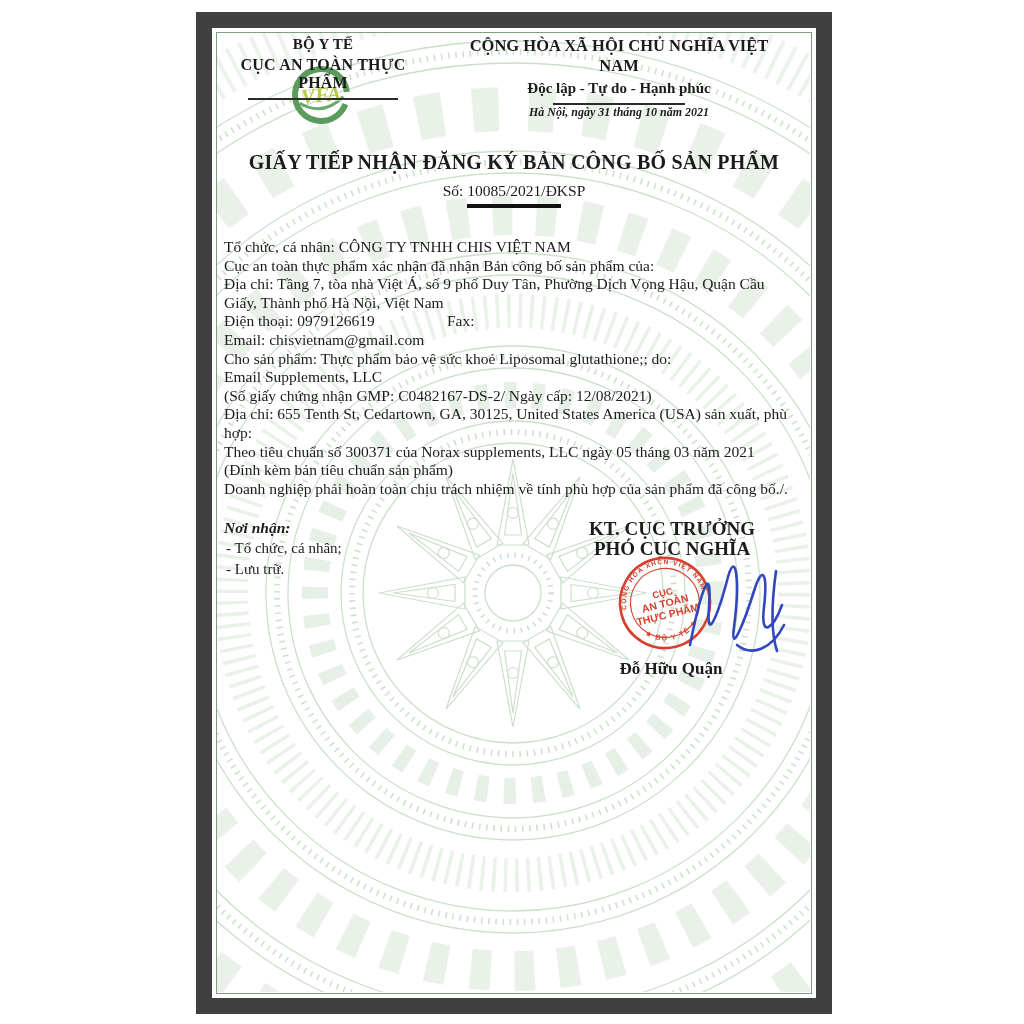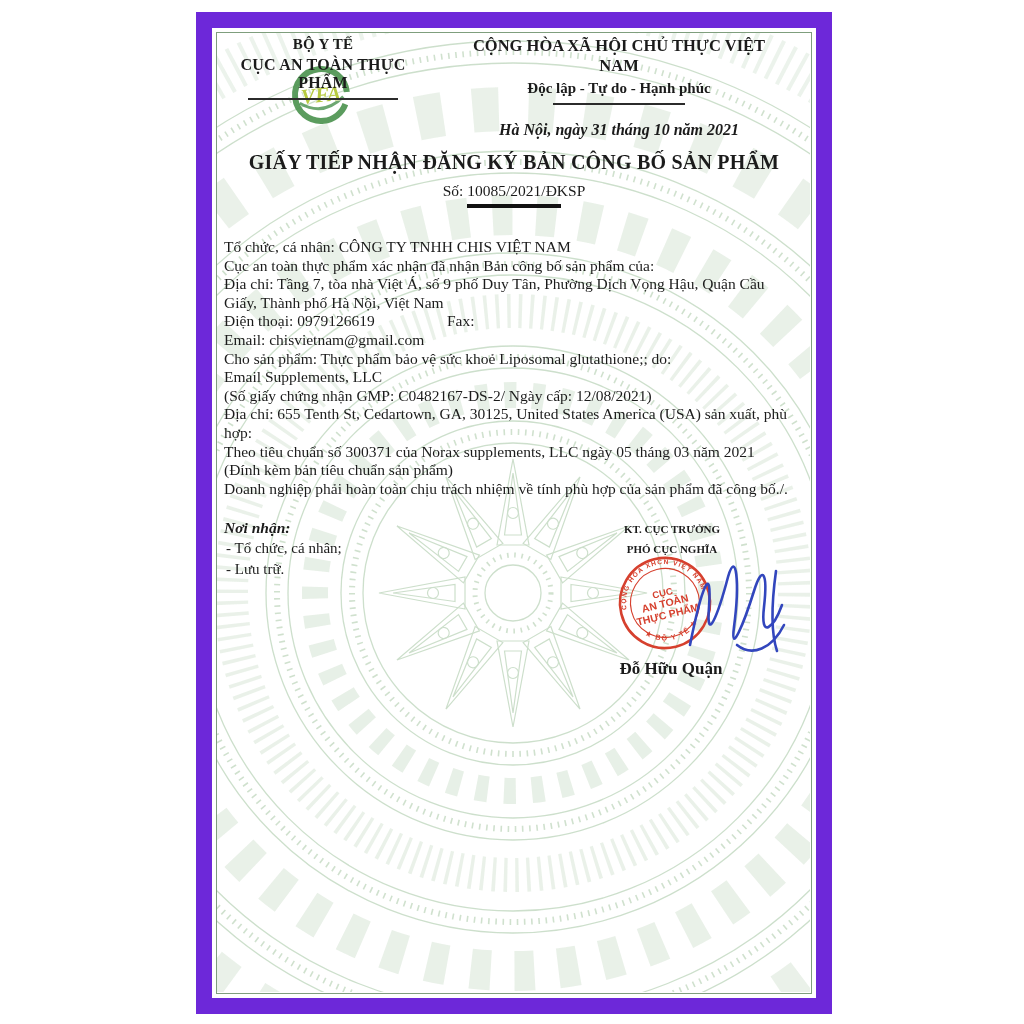"BỘ Y TẾ" .doc { background: #6d28d9 -> #404040 }
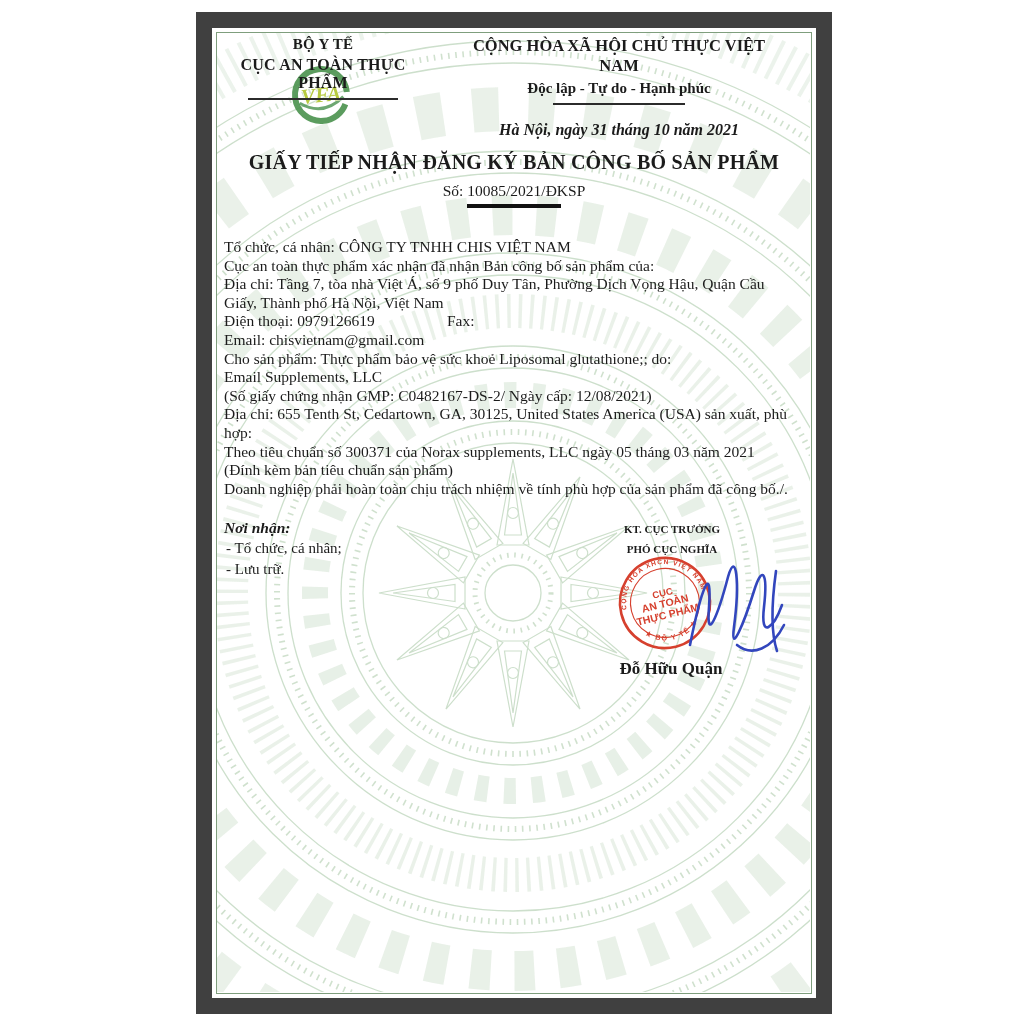"CỘNG HÒA XÃ HỘI CHỦ" div.country { text: THỰC -> NGHĨA }
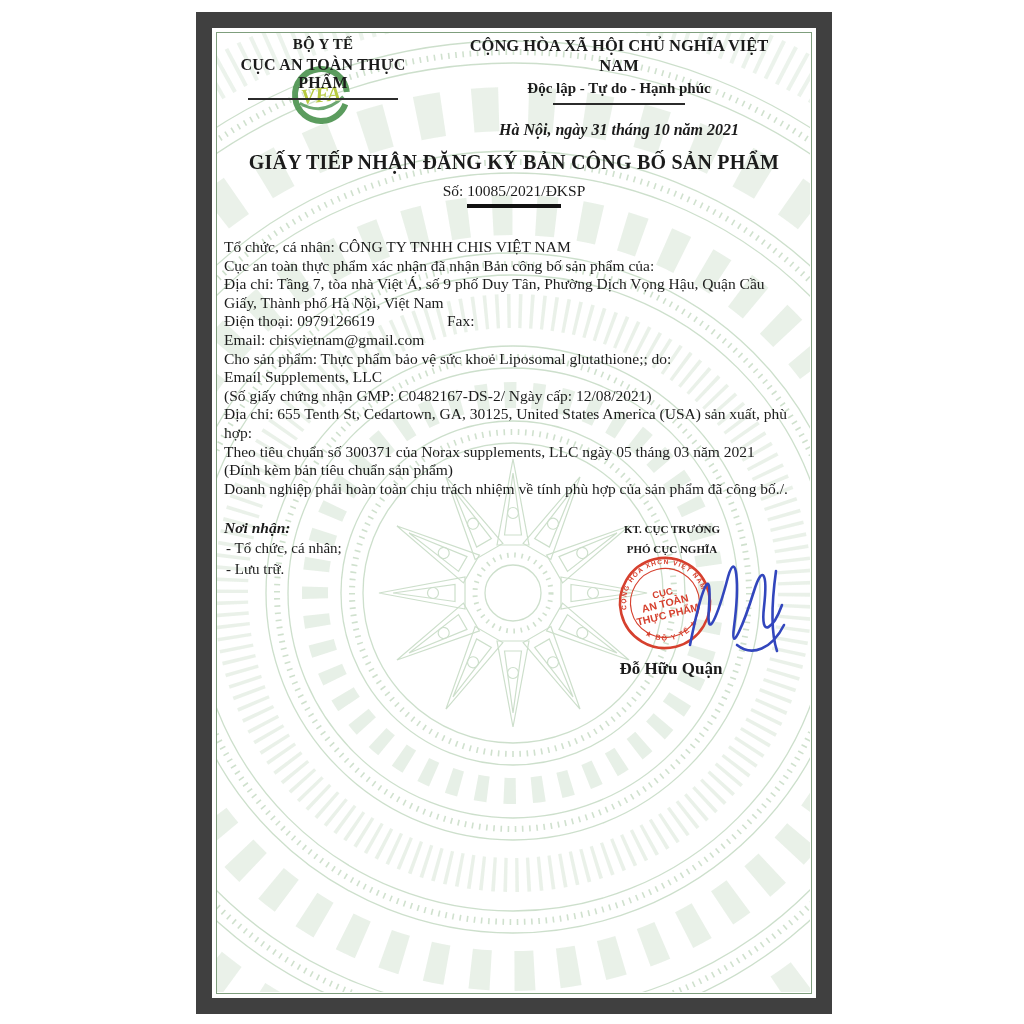"Hà Nội, ngày 31 tháng" .dateline { font-size: 16px -> 12px; margin-top: 16px -> none }
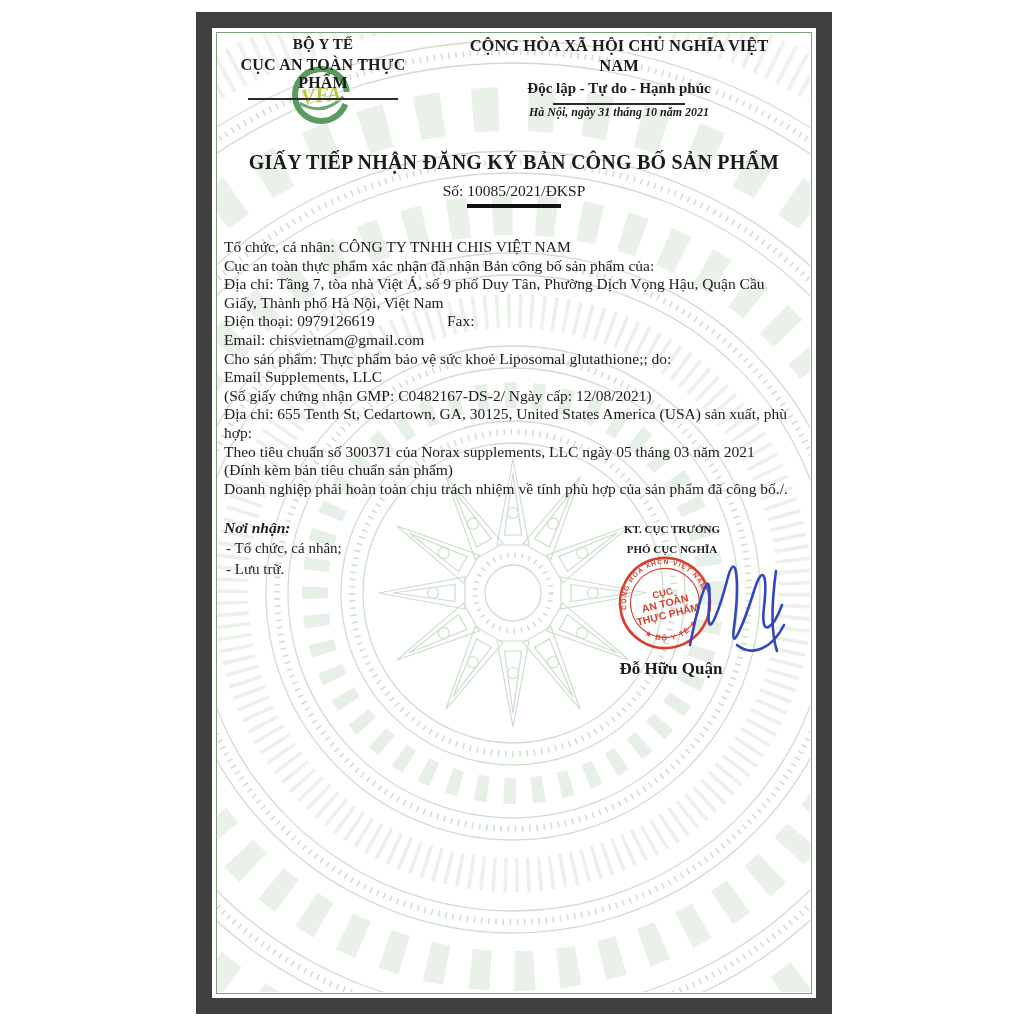"KT. CỤC TRƯỞNG" .approval-titles { font-size: 11px -> 19px }
